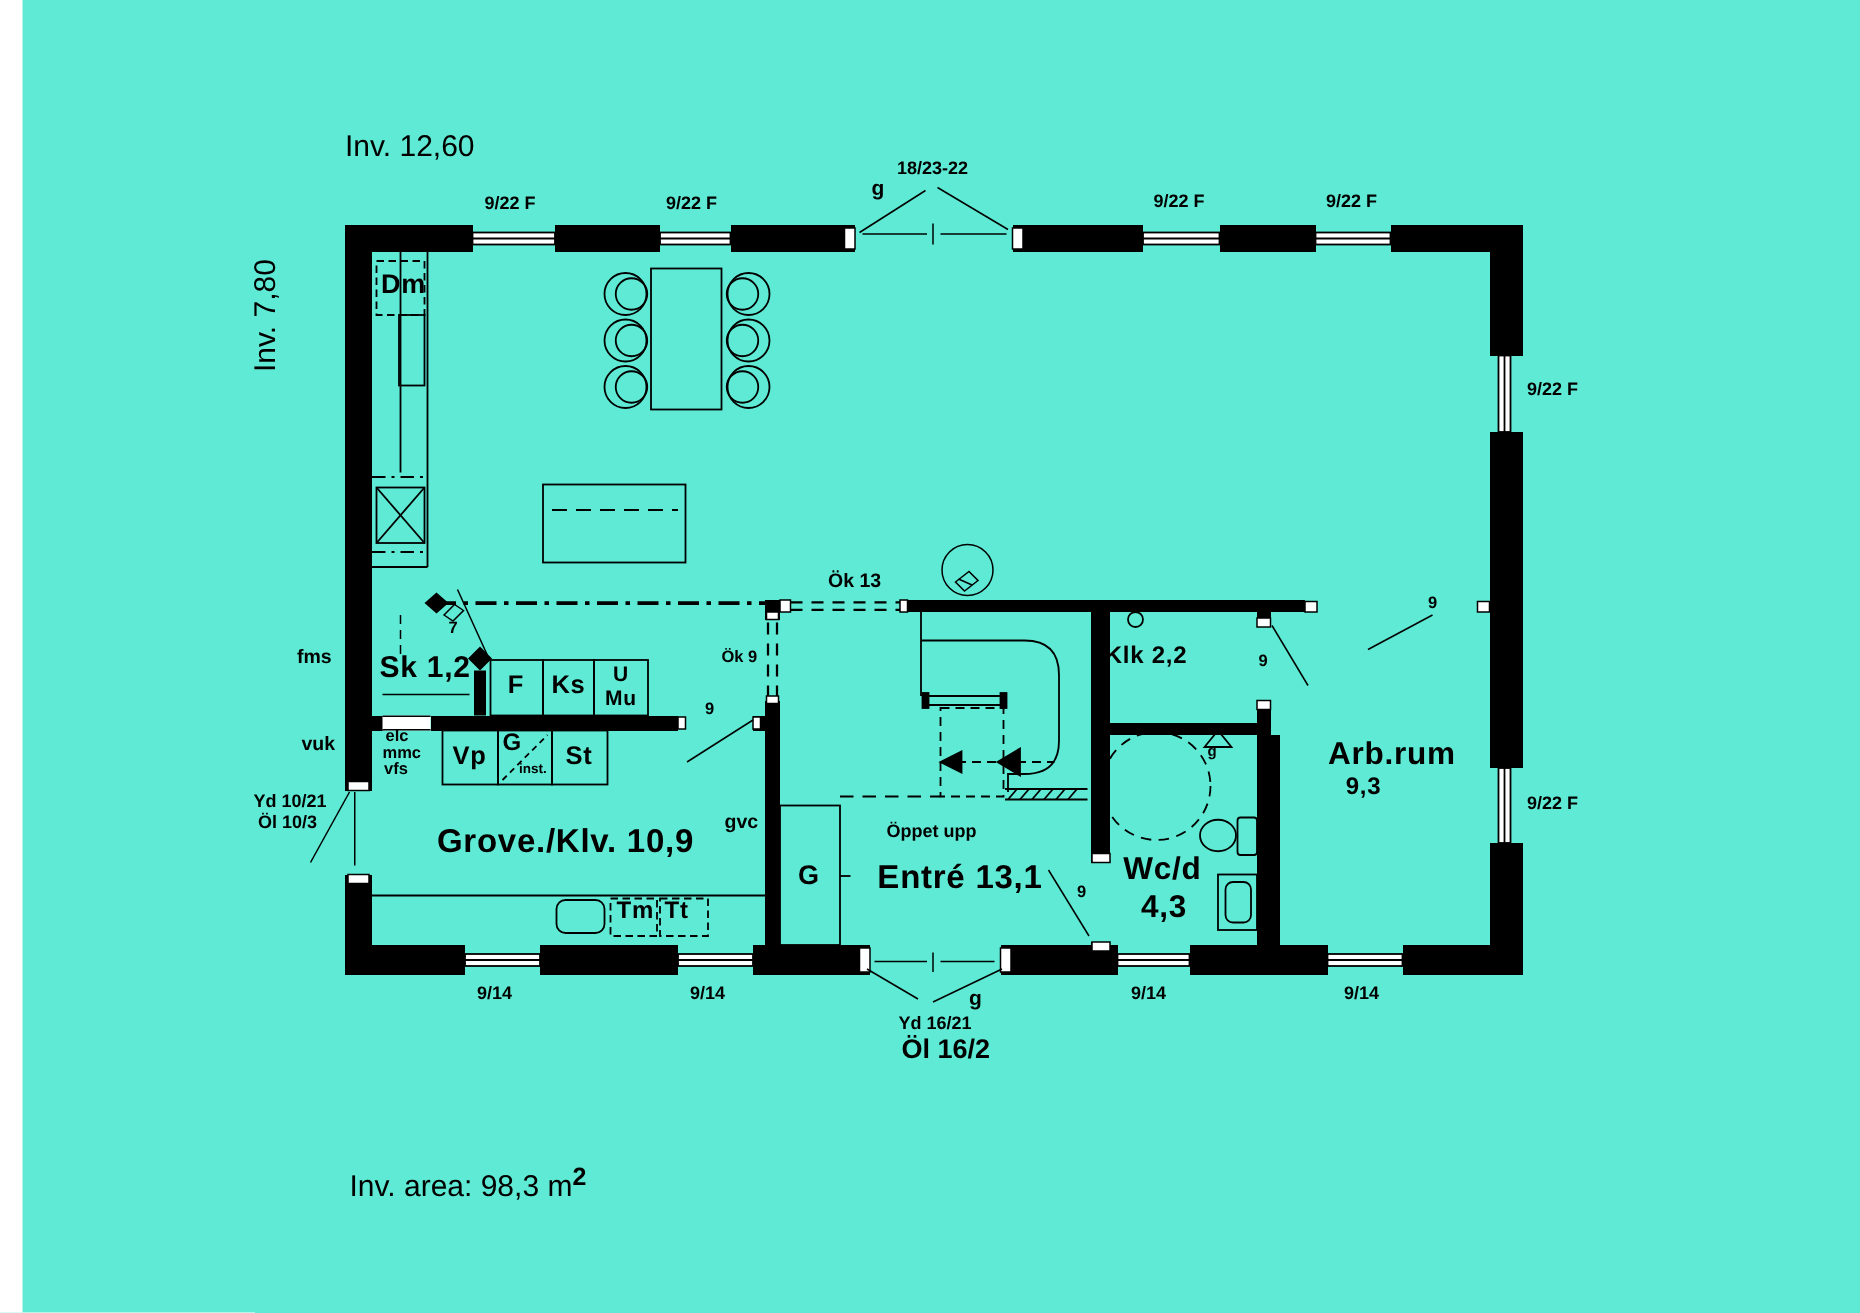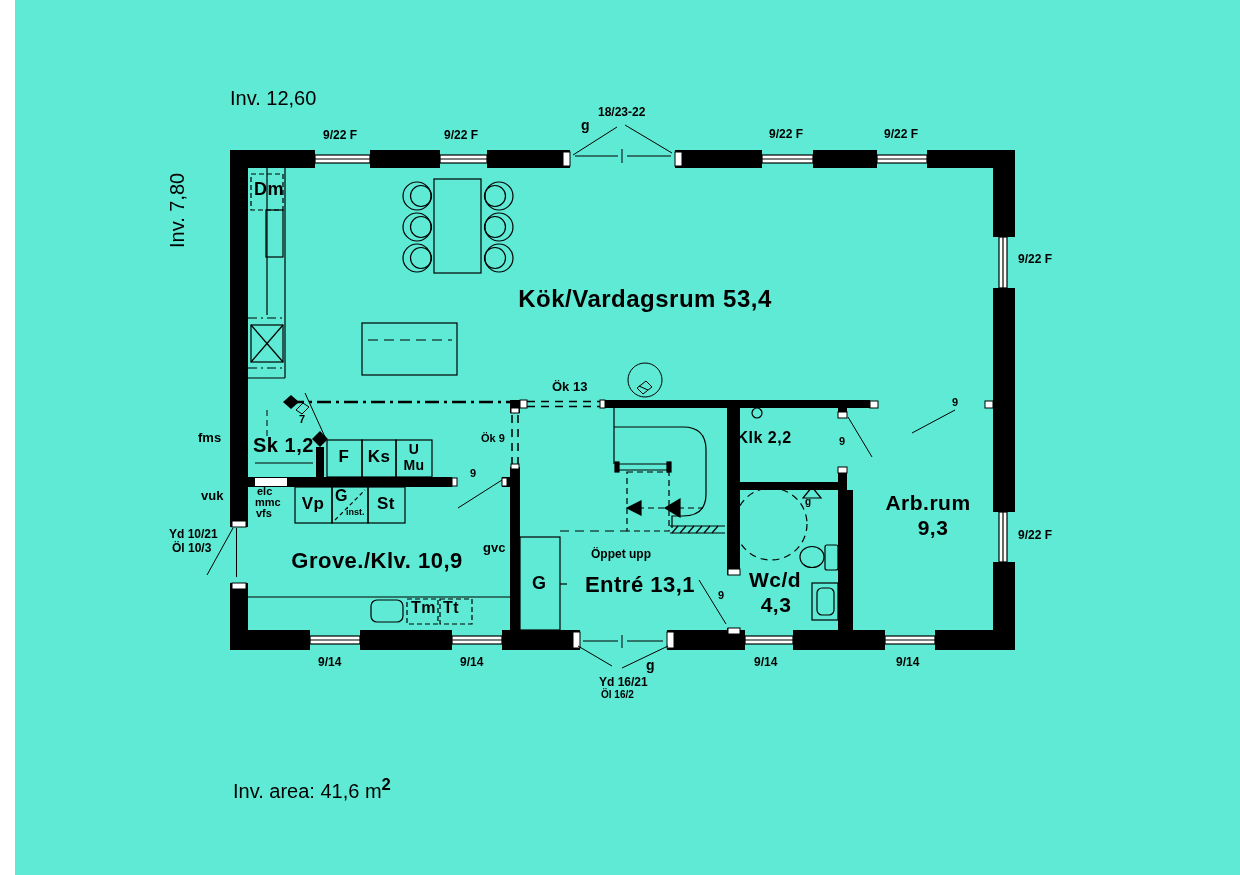"Kök/Vardagsrum 53,4" div.lbl { html: <div>Kök/Vardagsrum 53,4</div> -> none }
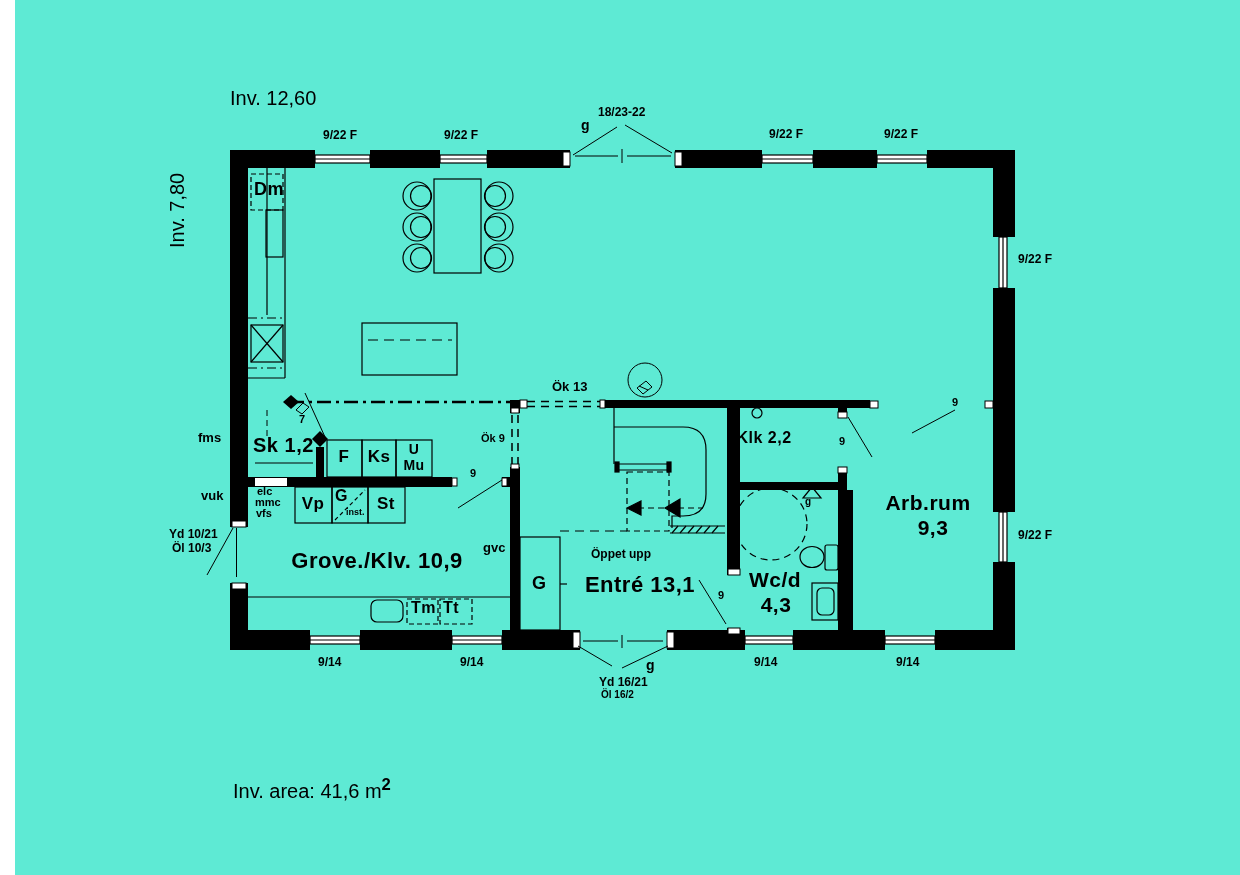"9,3" div.lbl { font-size: 21px -> 16px; left: 918px -> 894px }
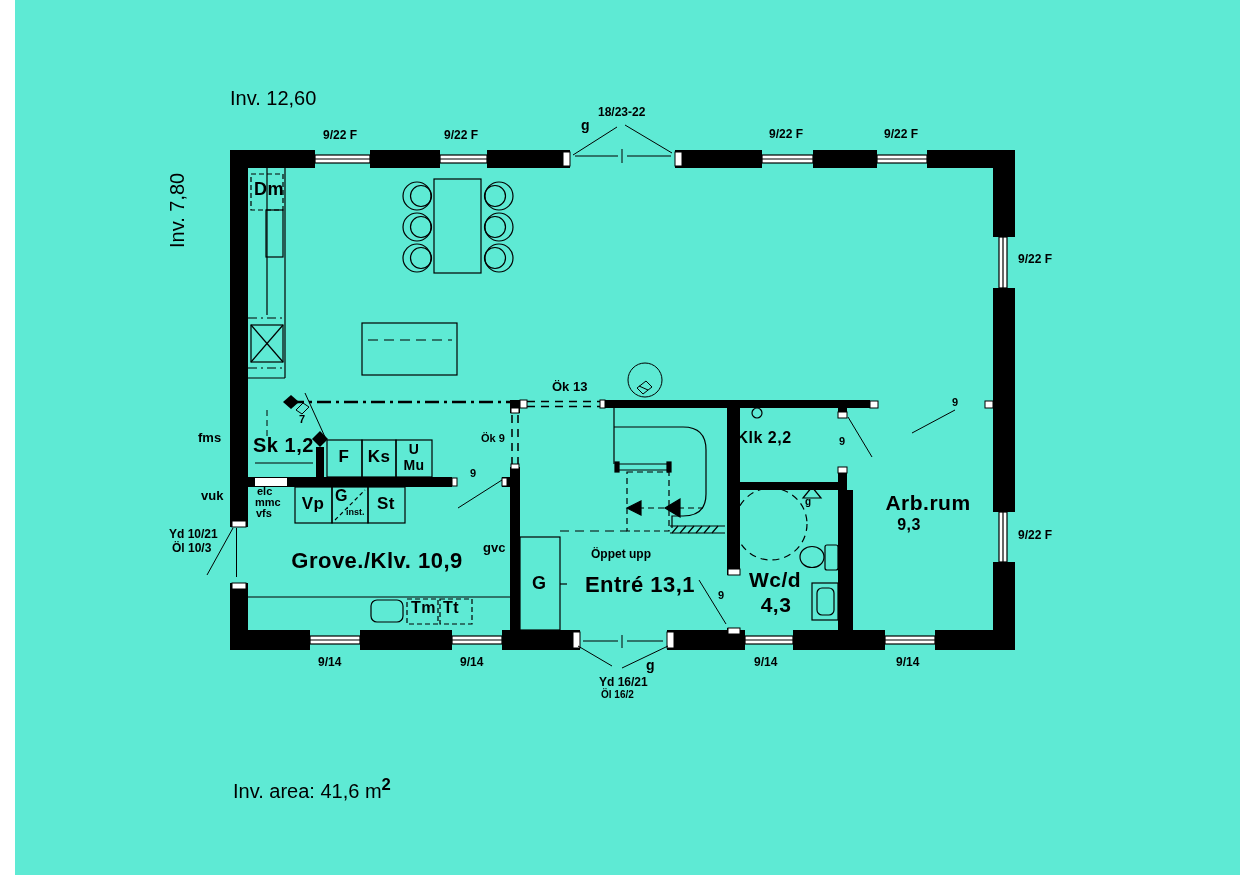"Öl 16/2" div.lbl { font-size: 10px -> 18px }
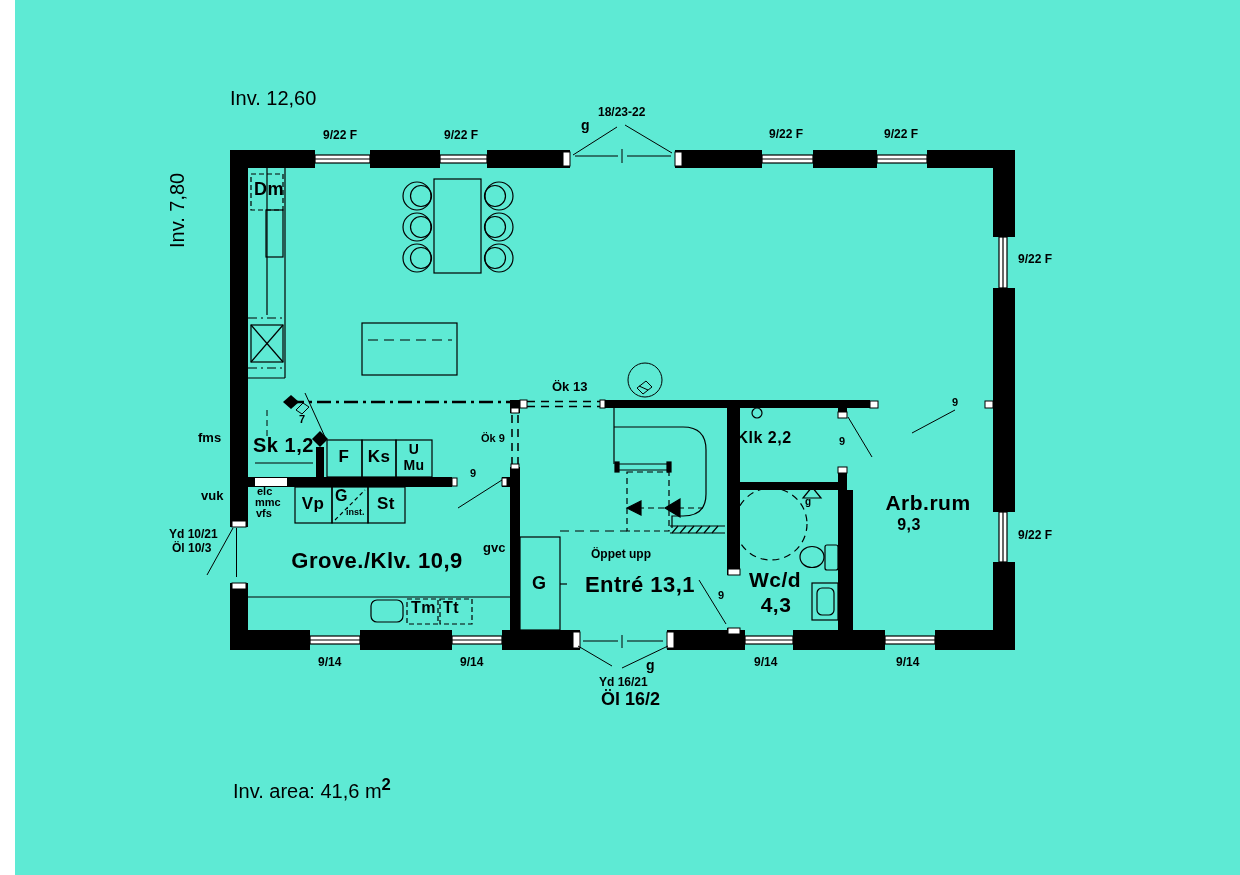"Inv. area: 41,6 m" span { text: 41,6 -> 98,3 }
